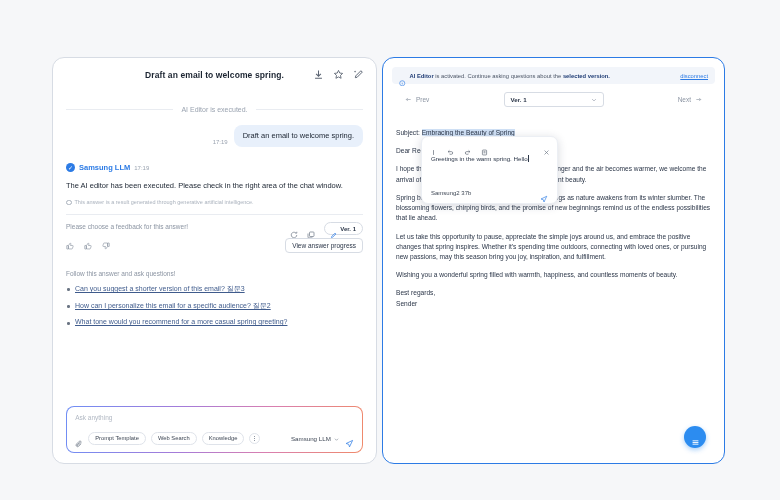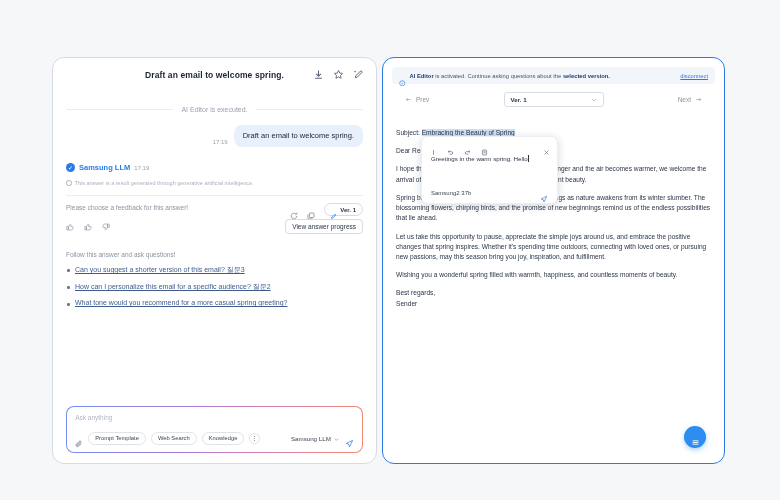"The AI editor has been" div.bot-text { html: none -> <div>The AI editor has been executed. Please check in the right area of the chat window.</div> }
